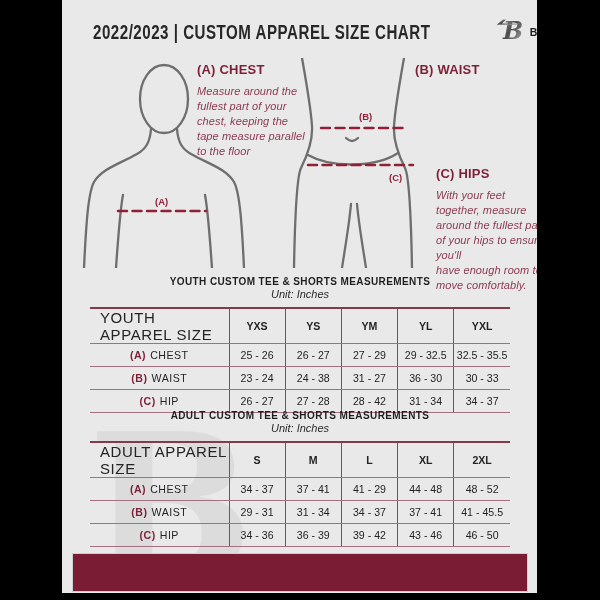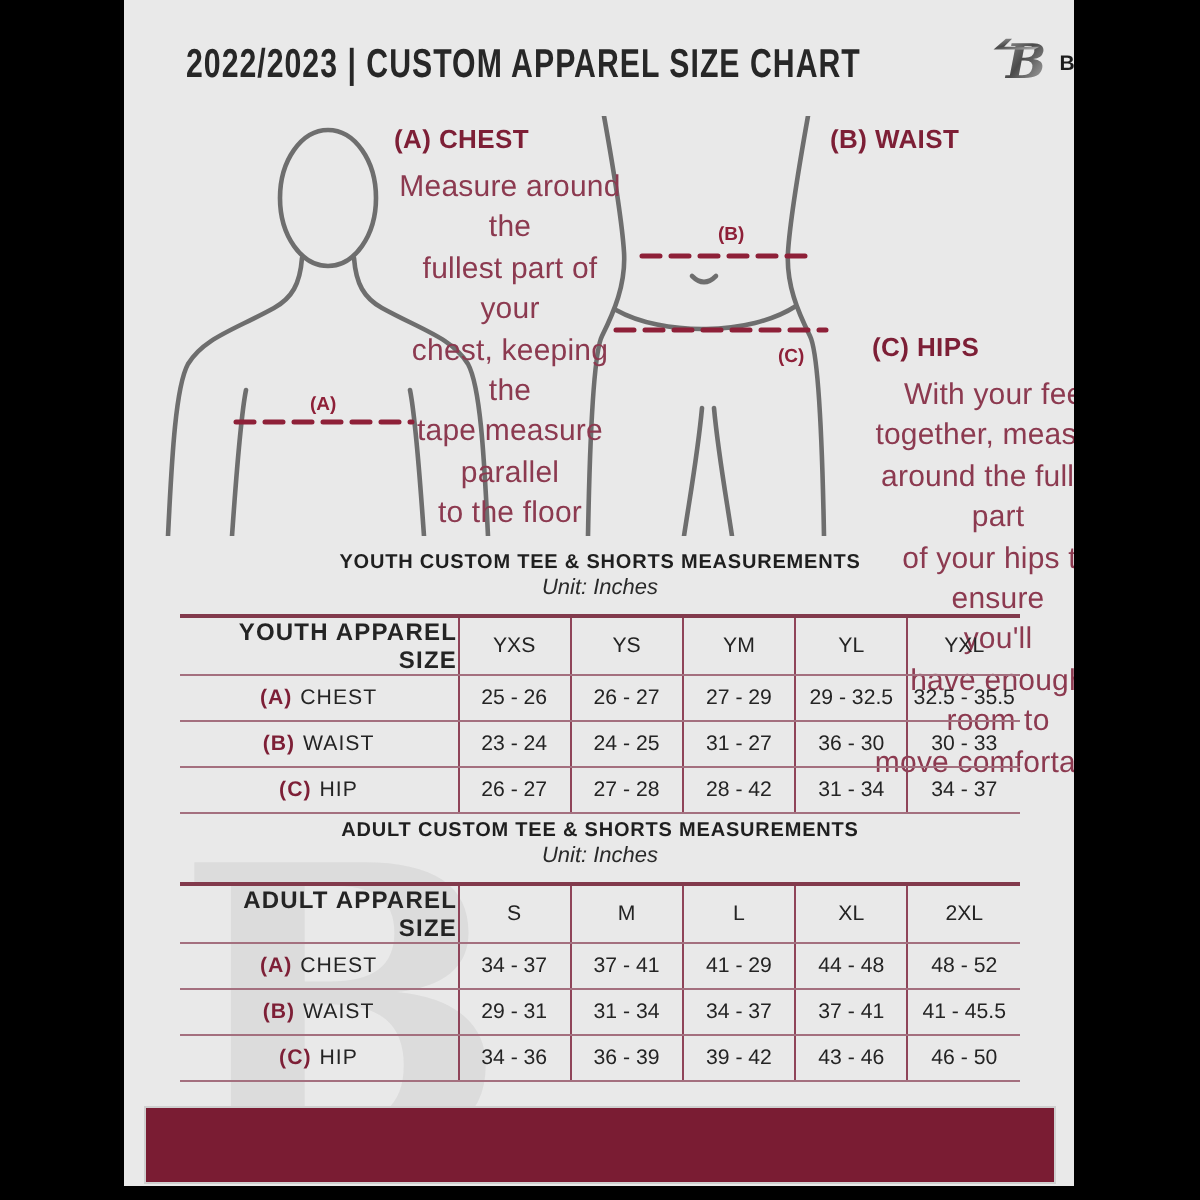"Measure around the" .instr-body { font-size: 15px -> 11px; font-style: none -> italic; text-align: center -> none }
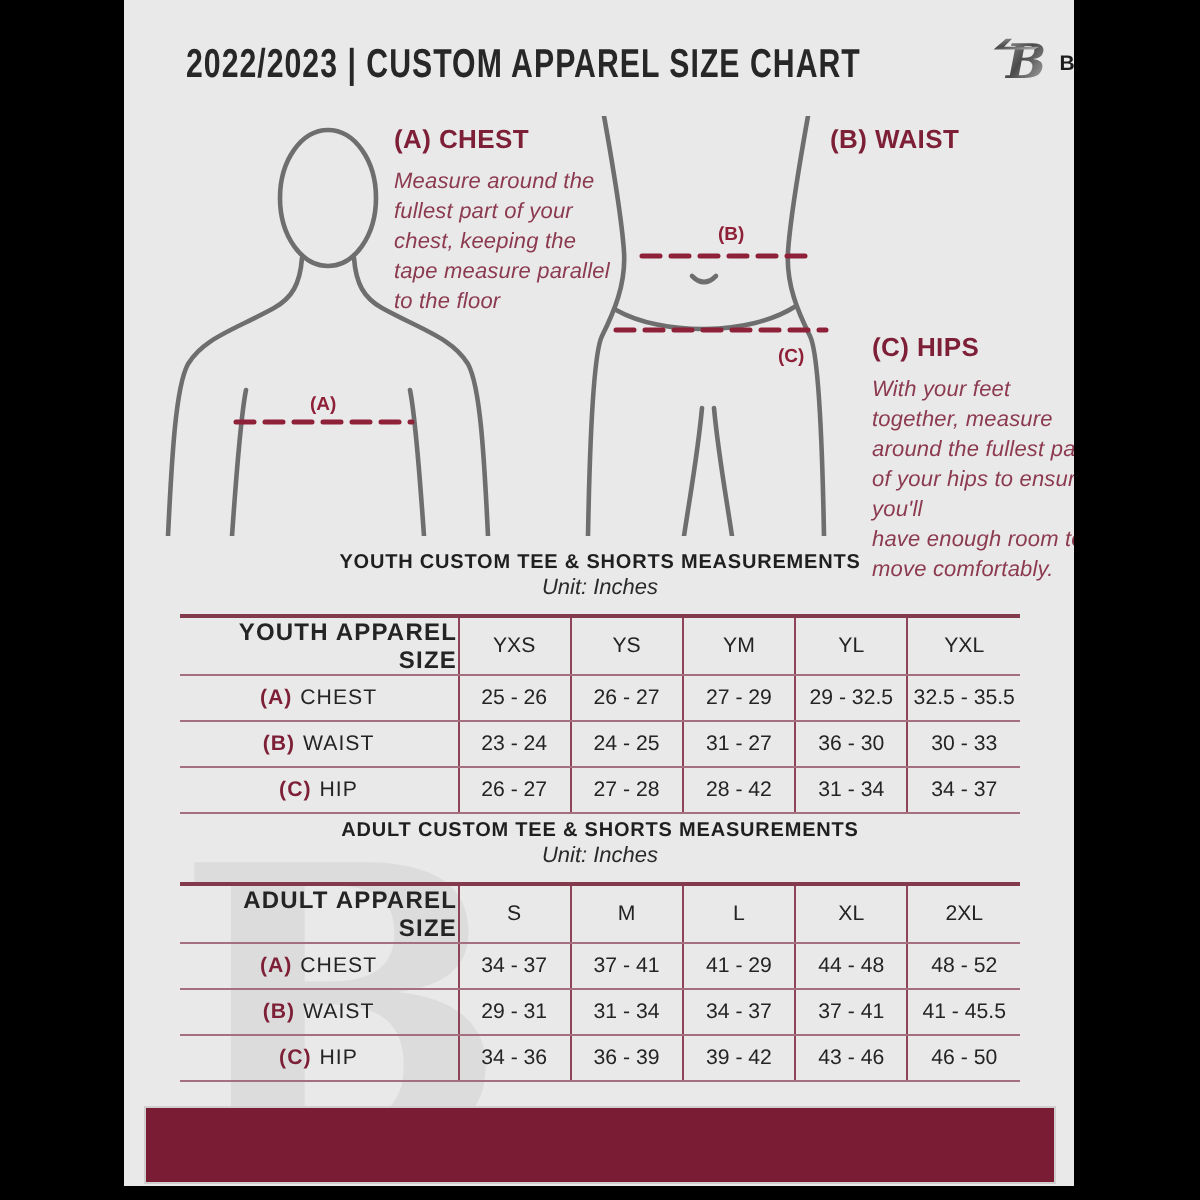"YOUTH APPAREL SIZE" table.size-table th.first { font-size: 12px -> 15px; font-weight: bold -> normal; text-align: right -> left }
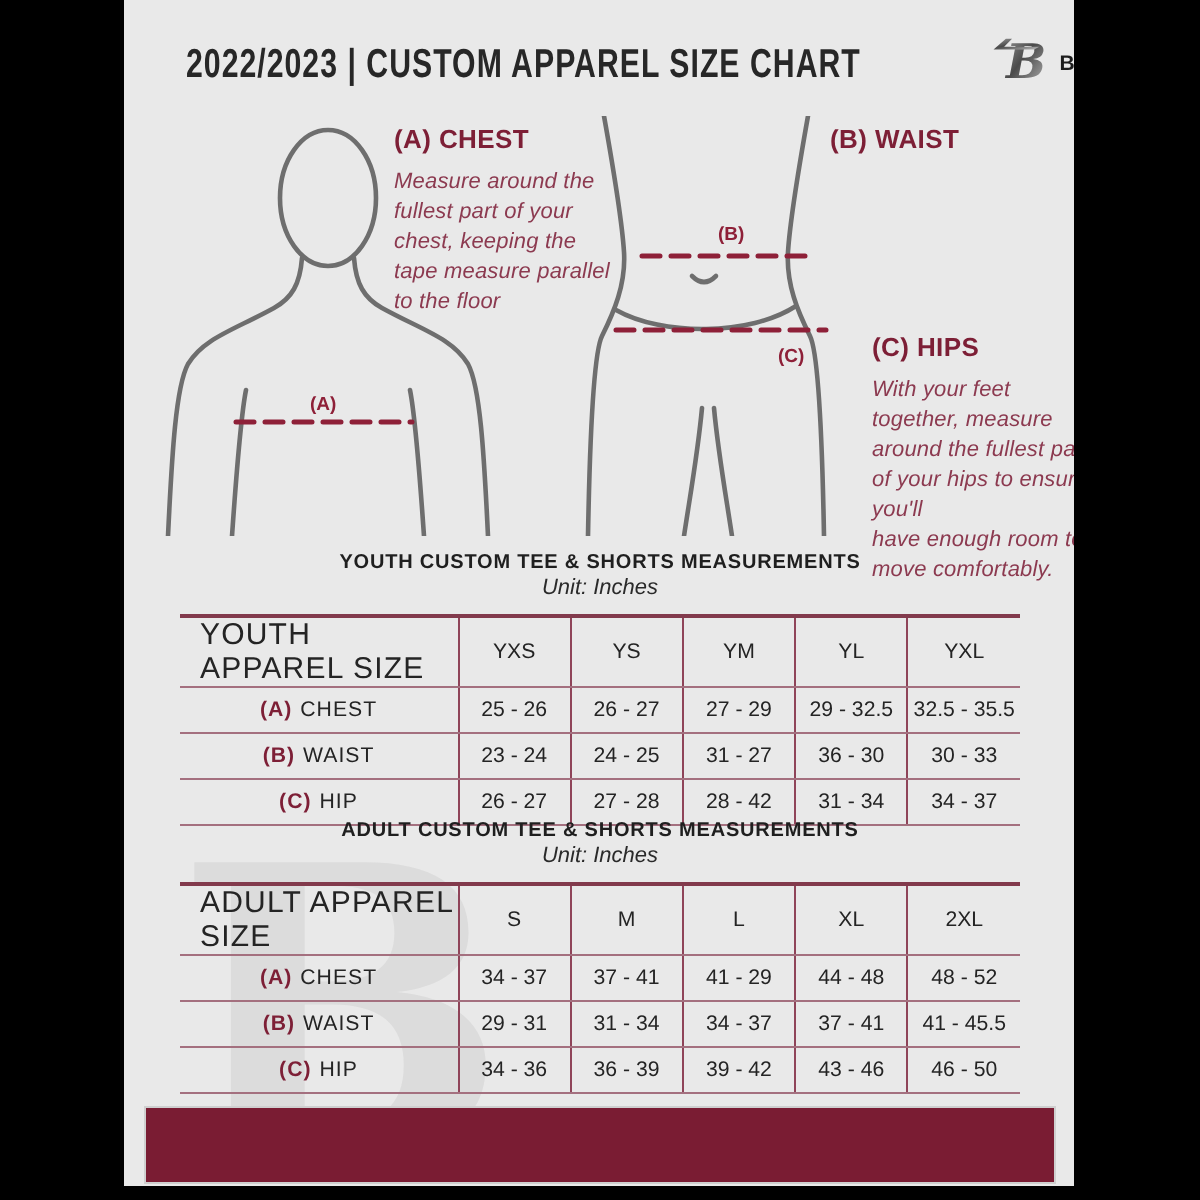"YXS" table.size-table th { font-weight: normal -> bold }
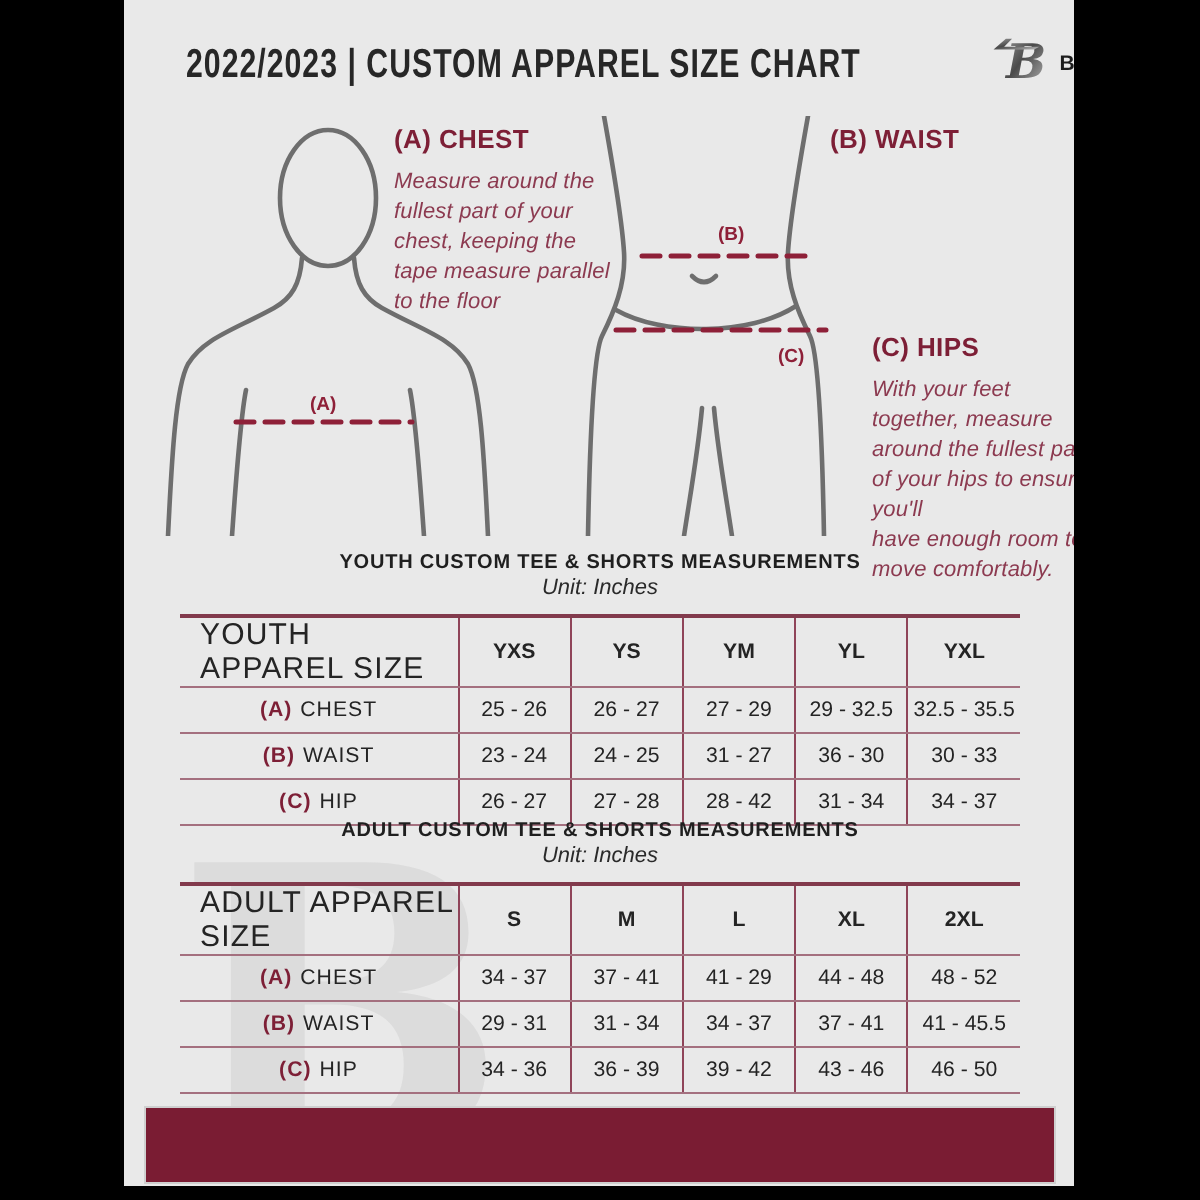"24 - 25" td { text: 25 -> 38 }
